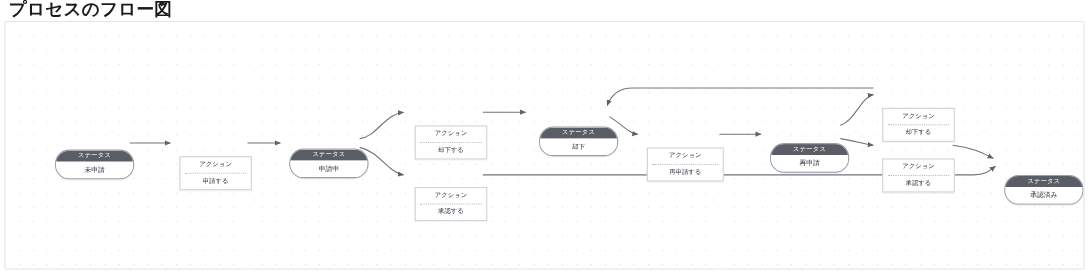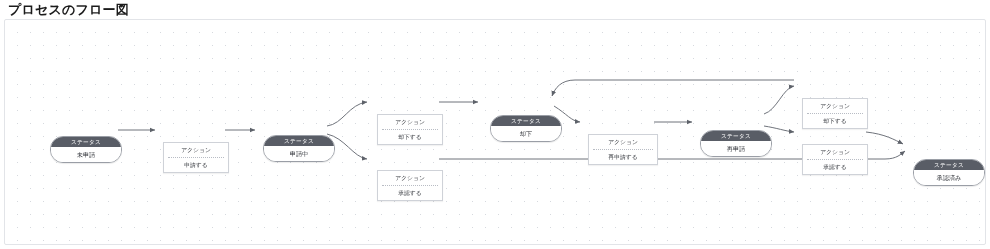"プロセスのフロー図" #page-title { font-size: 13px -> 16px }
